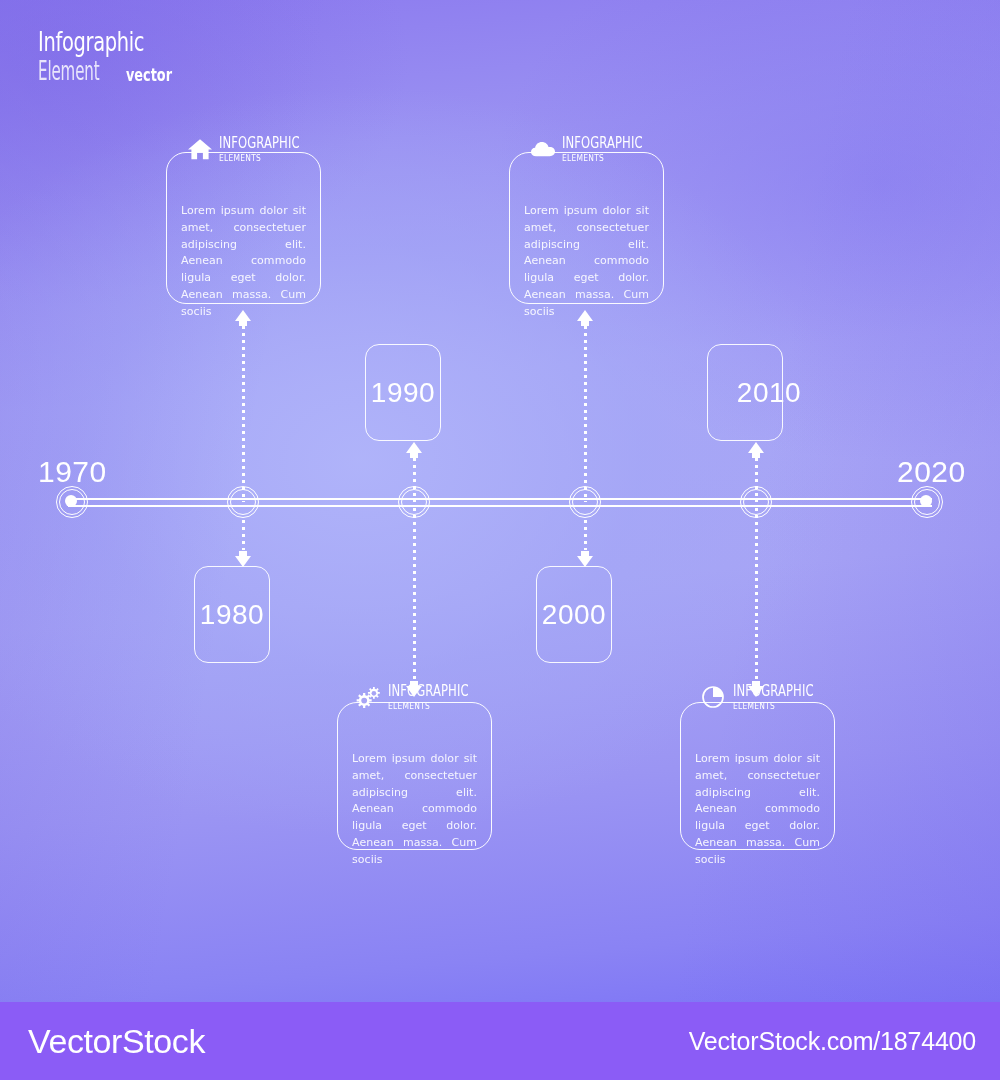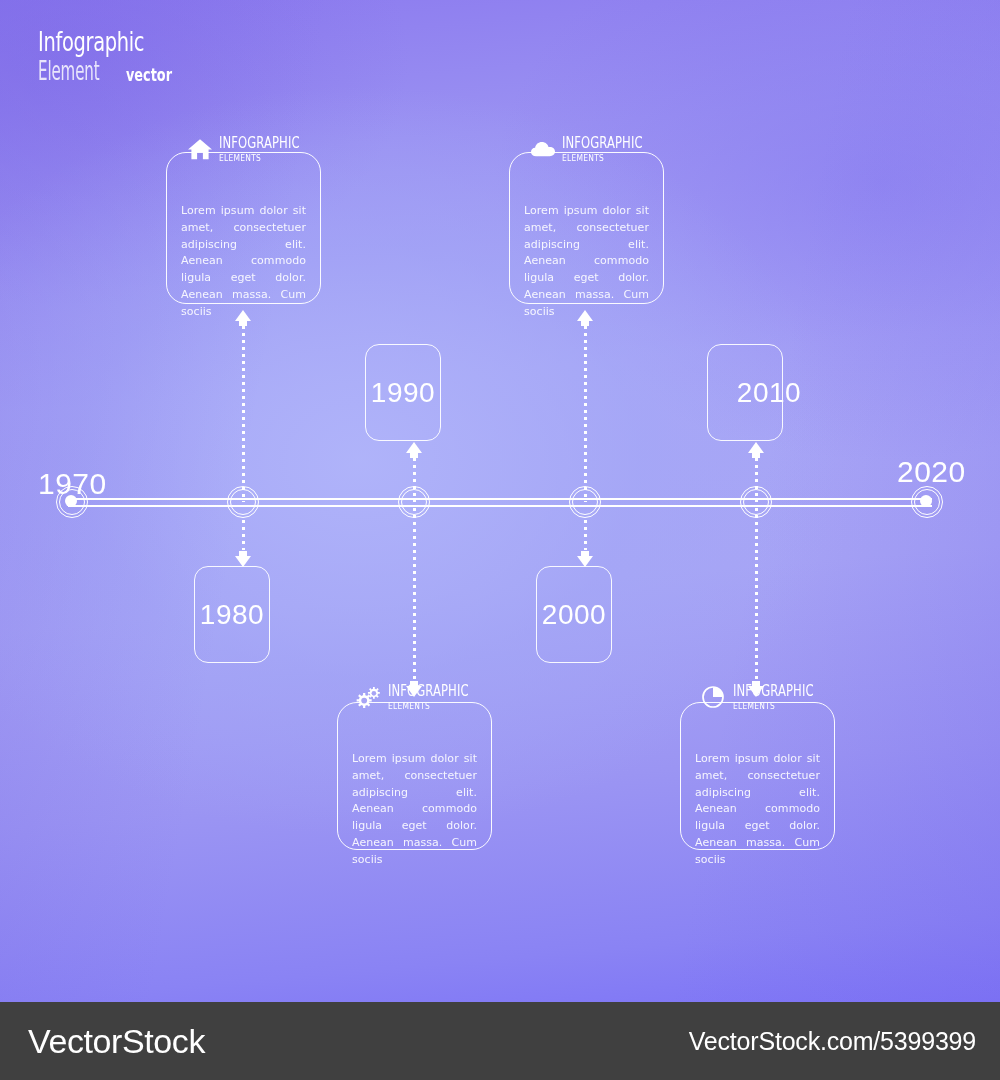"1970" div.end-label { top: 467px -> 455px }
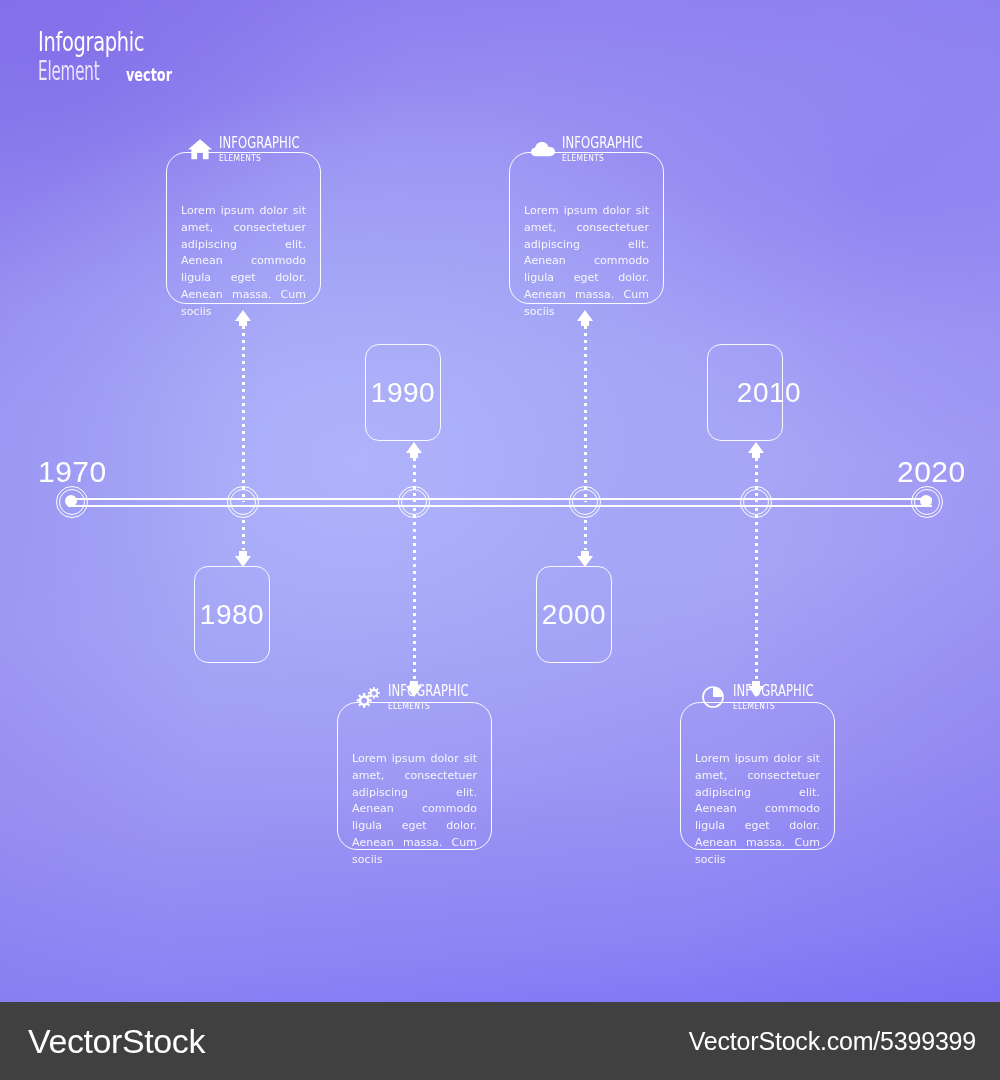"VectorStock" #wm { background: #404040 -> #8b5cf6 }
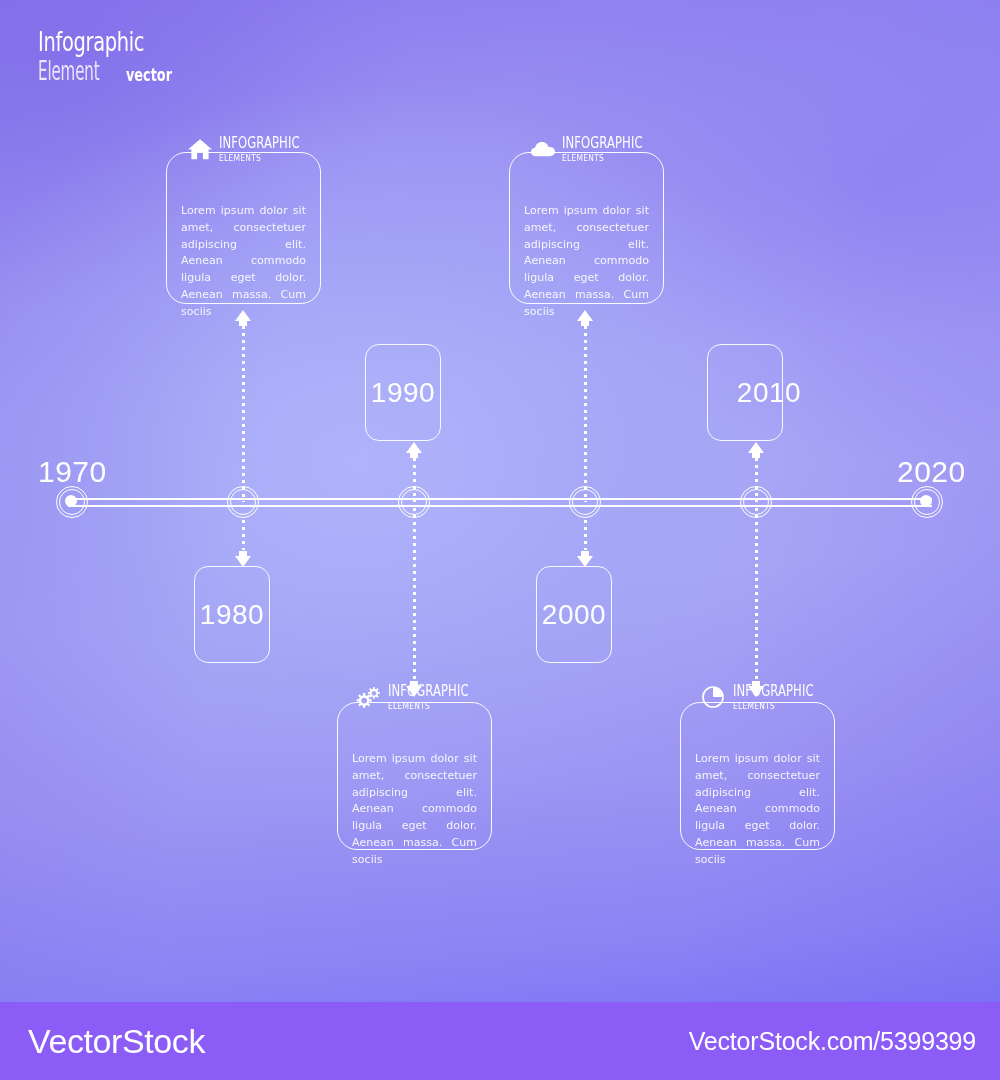"VectorStock.com/5399399" div { text: VectorStock.com/5399399 -> VectorStock.com/1874400 }
